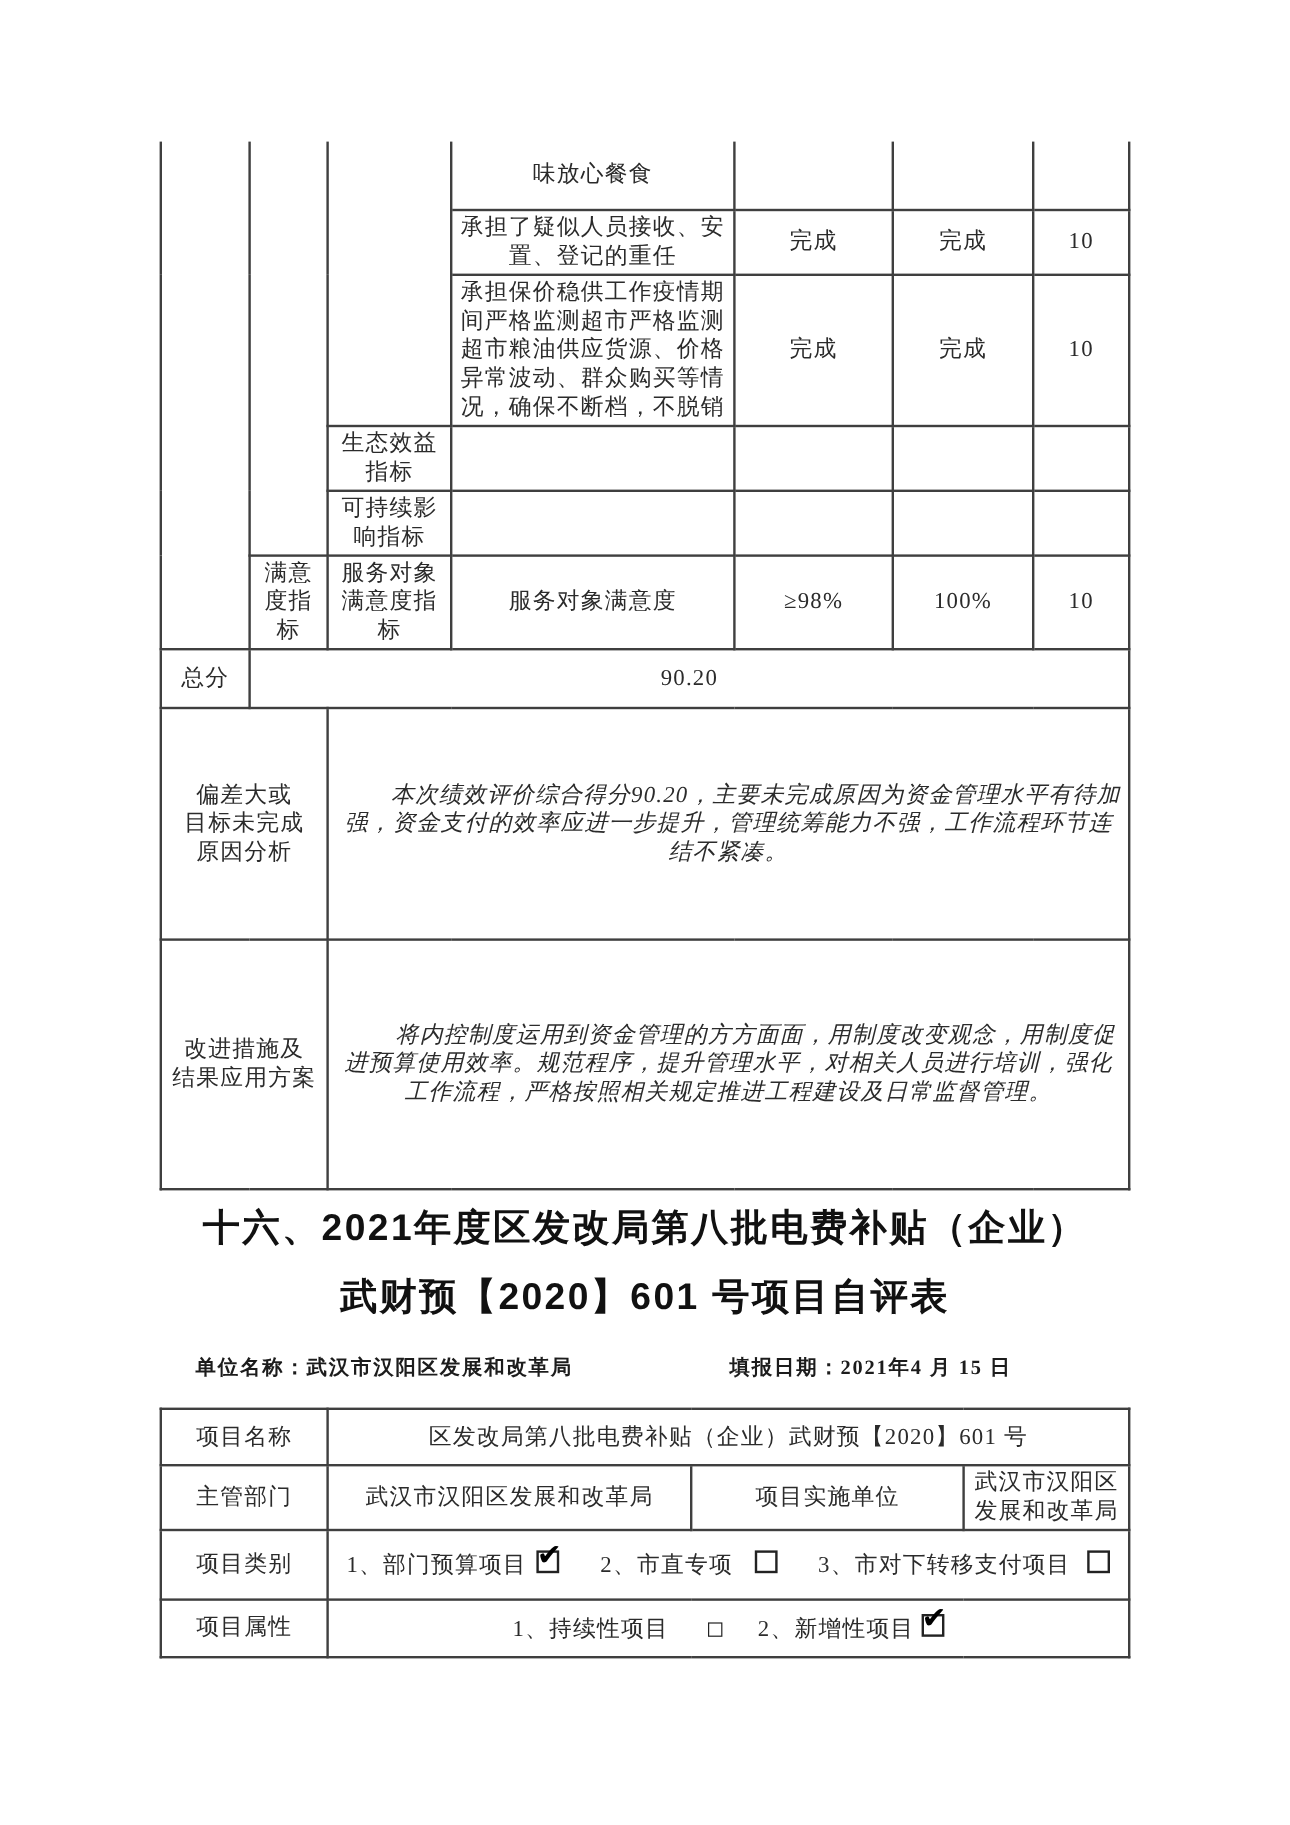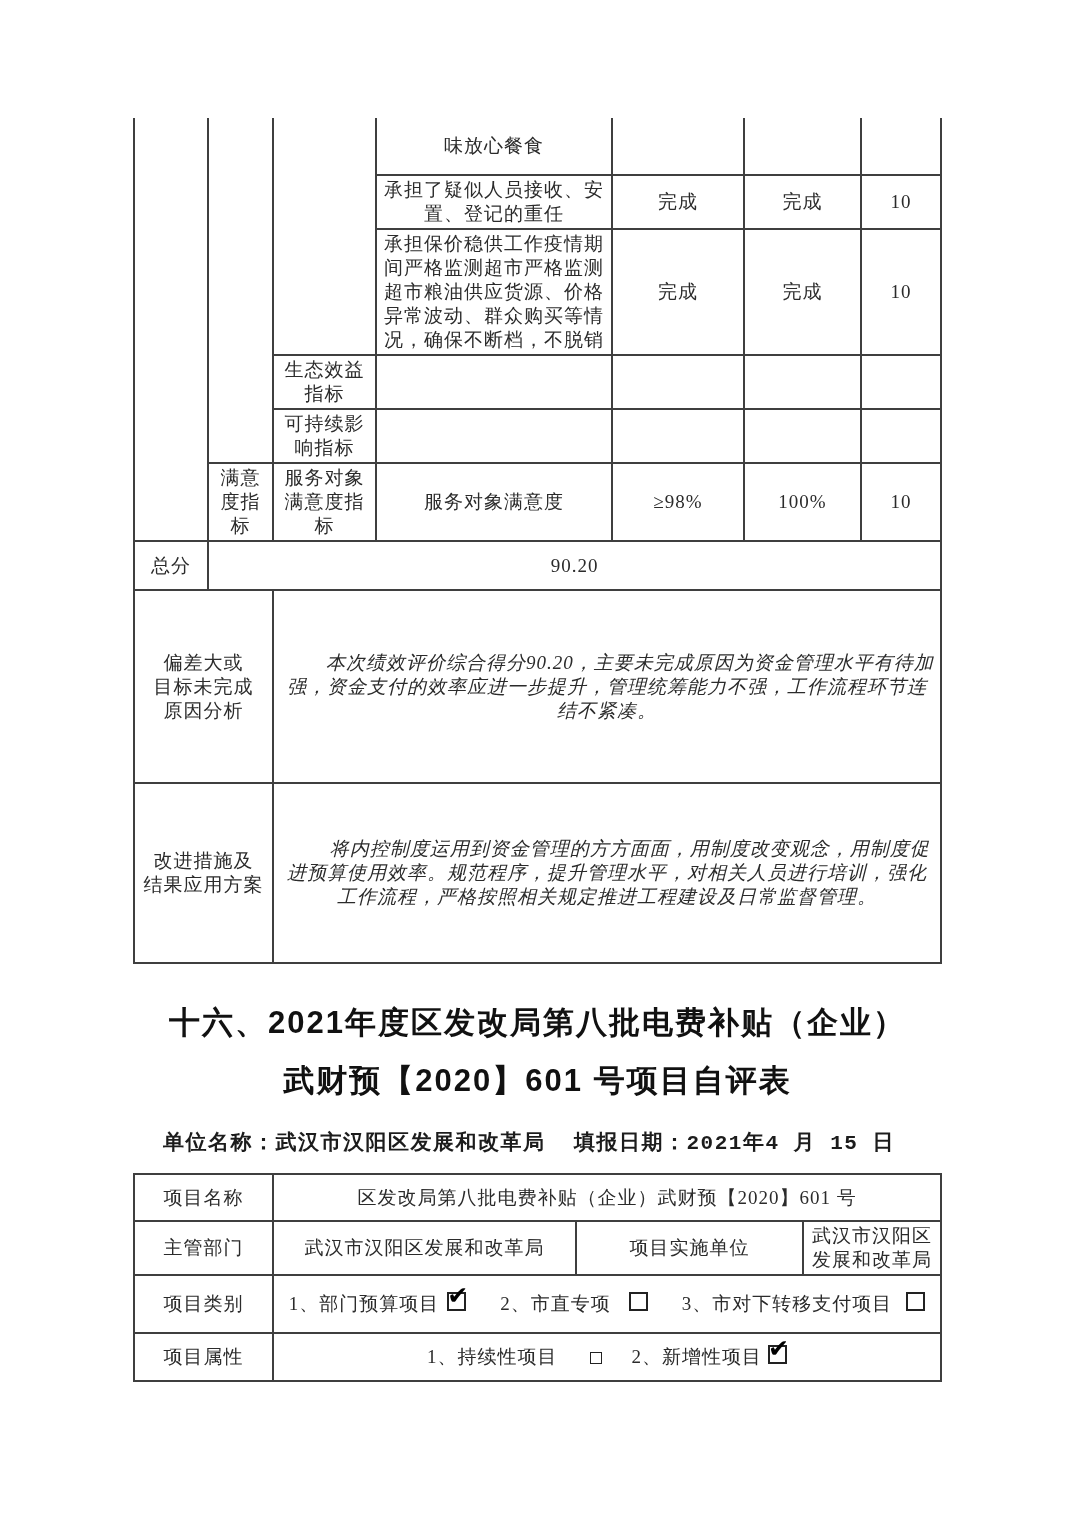"改进措施及" tr { height: 180px -> 208px }
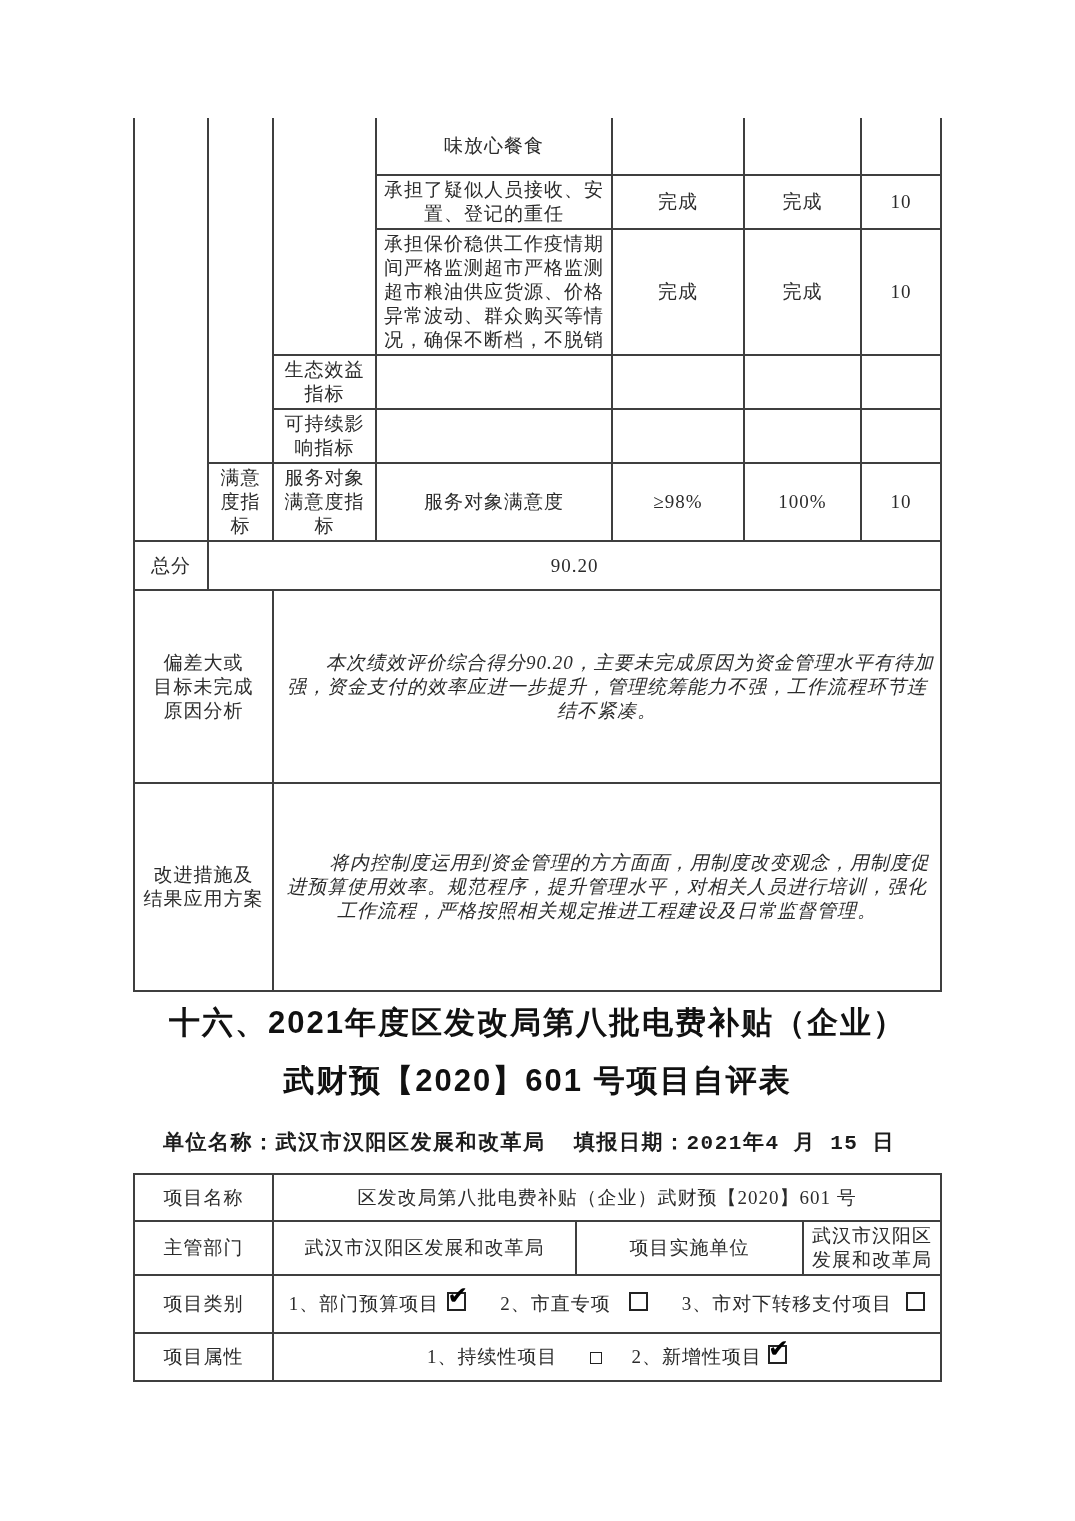"单位名称：武汉市汉阳区发展和改革局" .info { font-size: 21px -> 17px }
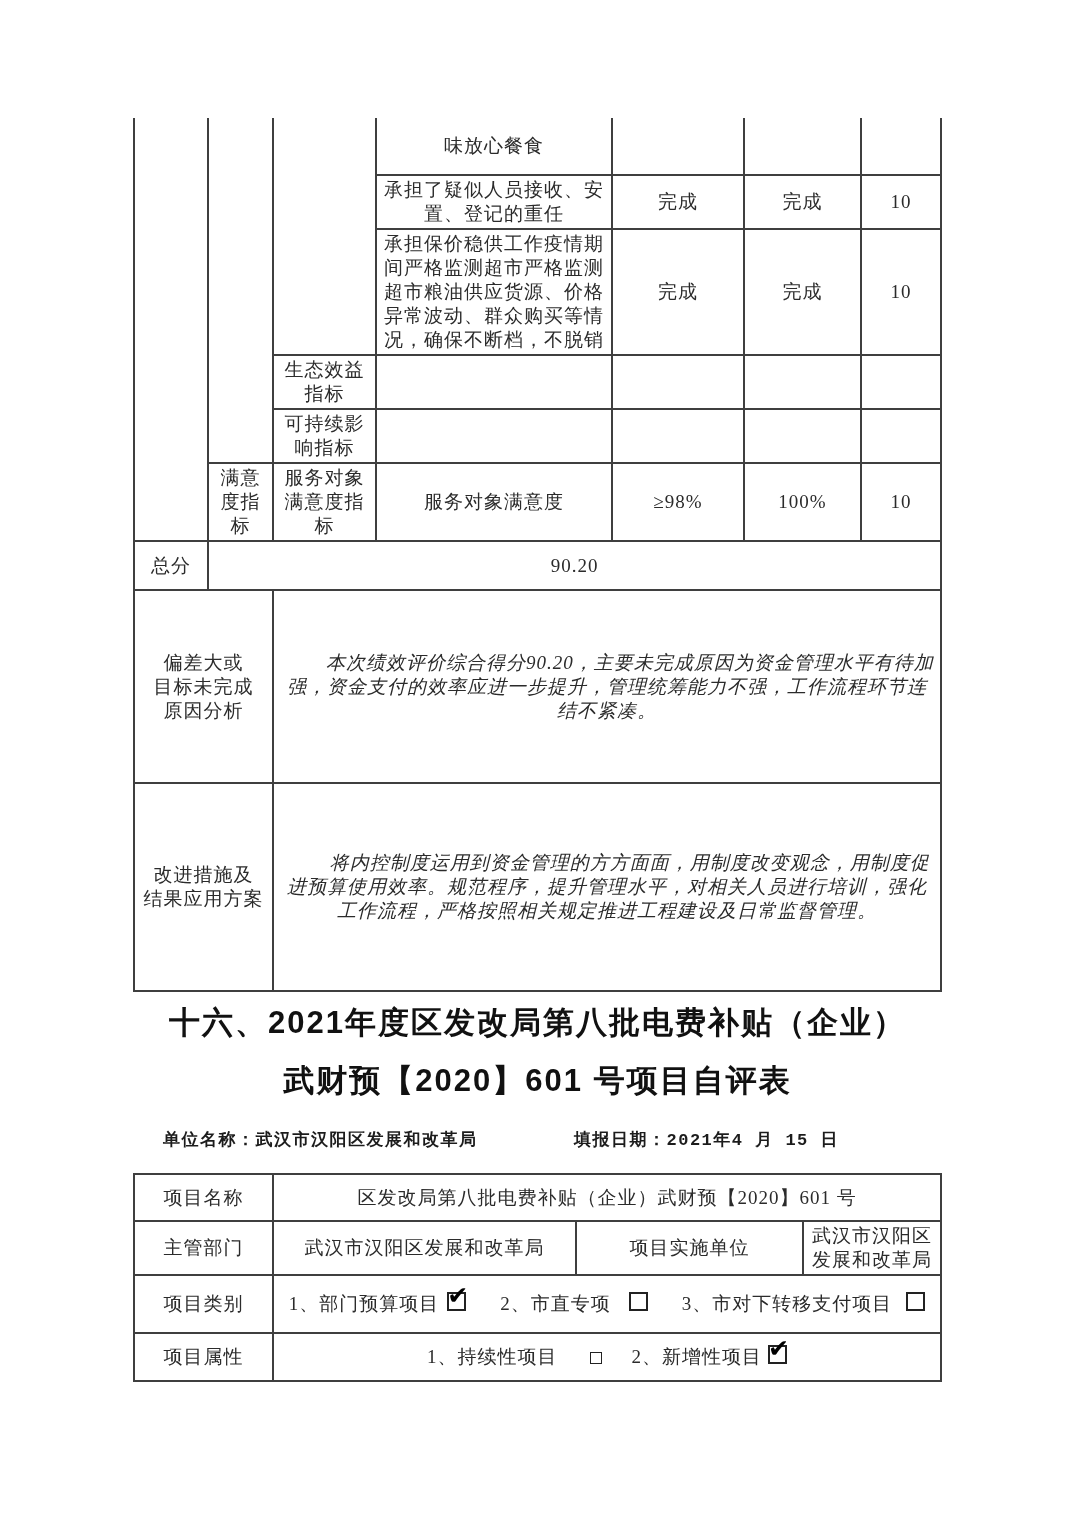"填报日期：2021年4 月 15 日" .info .date { font-family: Liberation Mono, monospace -> none; left: 574px -> 608px }
